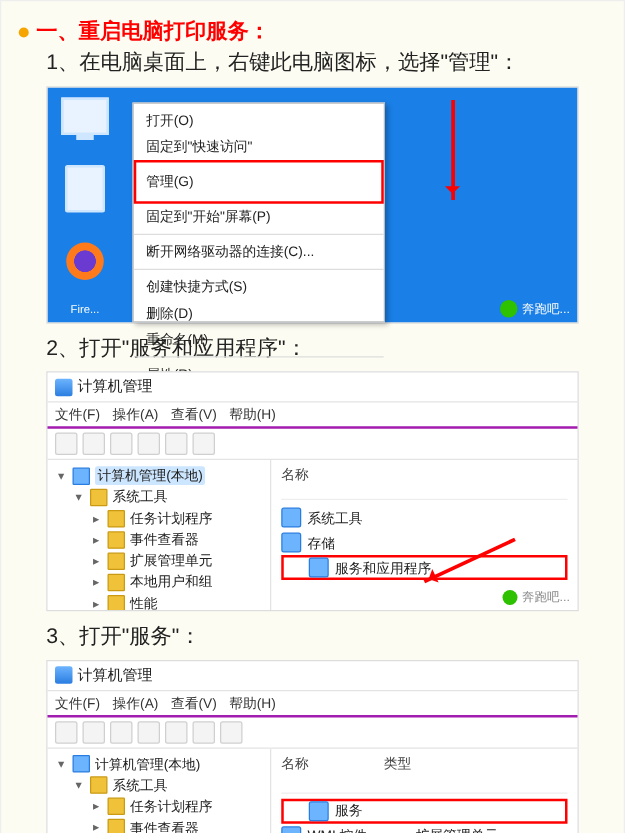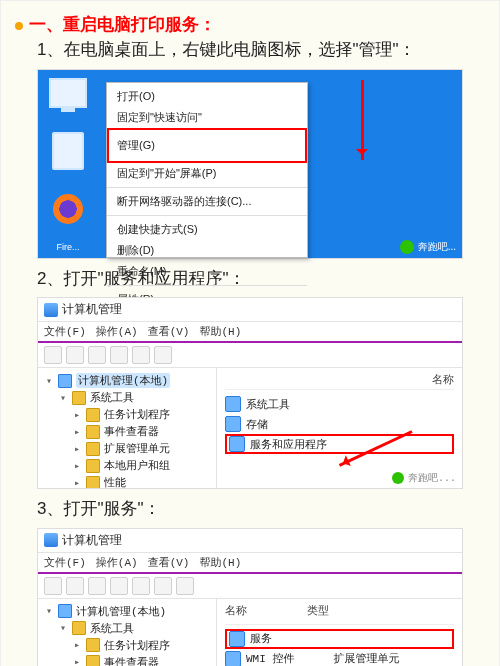"计算机管理" .mmc { font-family: Liberation Mono, monospace -> none }
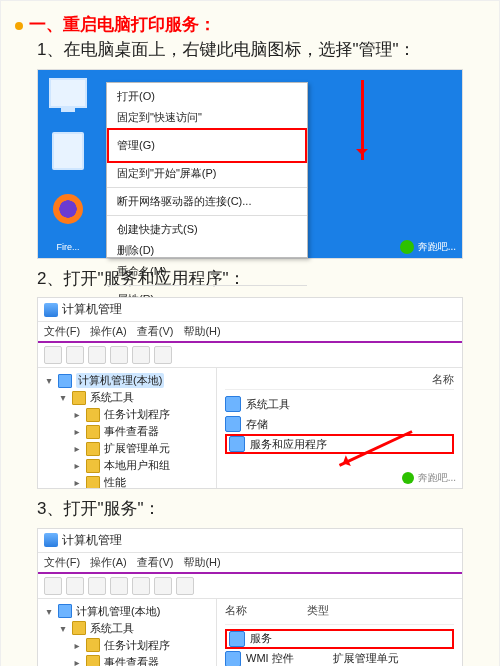"名称" .col-head { padding-bottom: 2px -> 12px; text-align: right -> none }
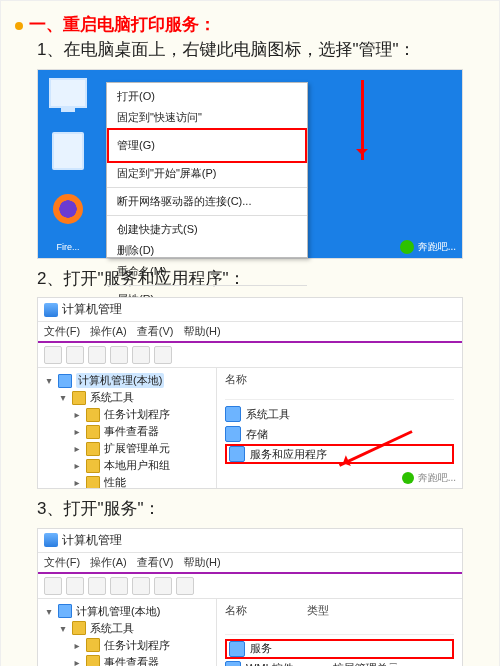"服务和应用程序" .row.hl { padding: 0 2px -> 0 20px }
